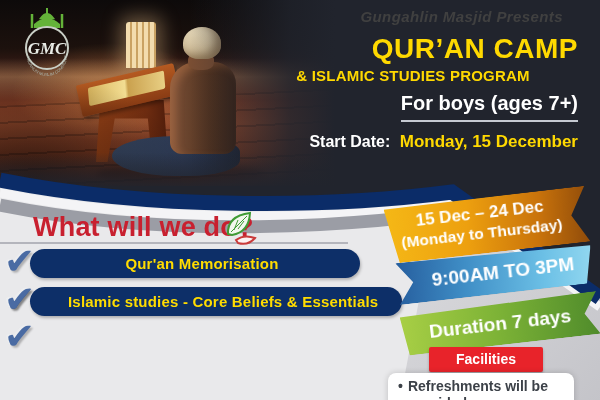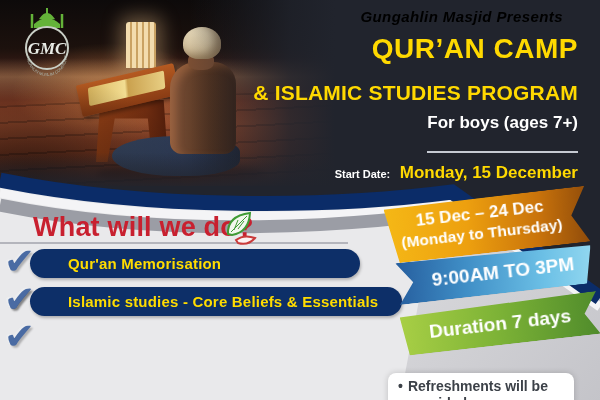"Gungahlin Masjid Presents" .presents { color: #000000 -> #404040 }
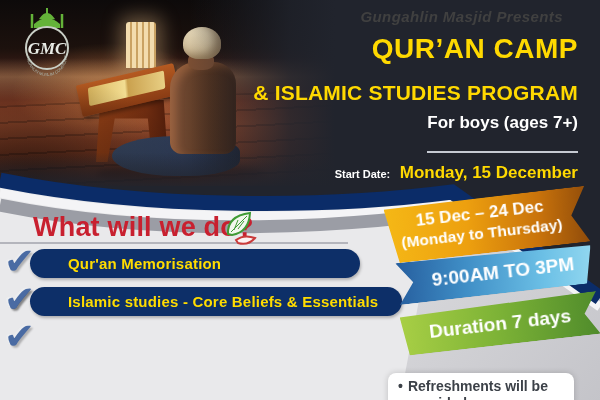"& ISLAMIC STUDIES PROGRAM" .t3 { font-size: 21px -> 15px; margin-top: 16px -> 2px; text-align: none -> center }
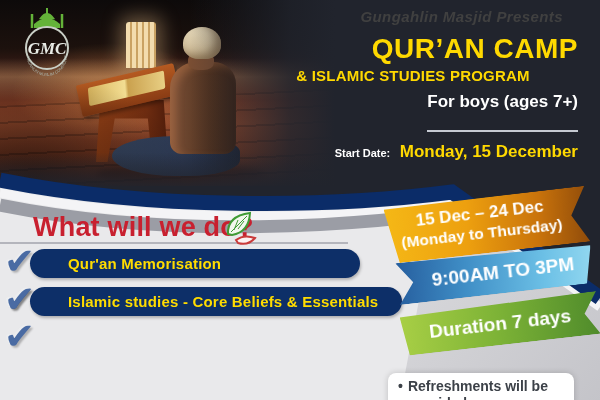"For boys (ages 7+)" .audience { font-size: 17px -> 20px; padding-bottom: 18px -> 5px }
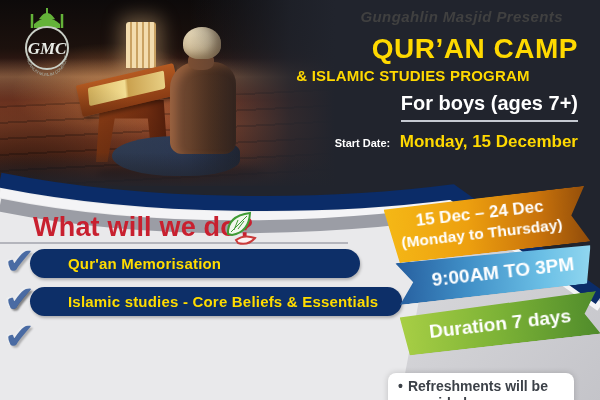"Start Date:" .start-label { font-size: 11px -> 16px }
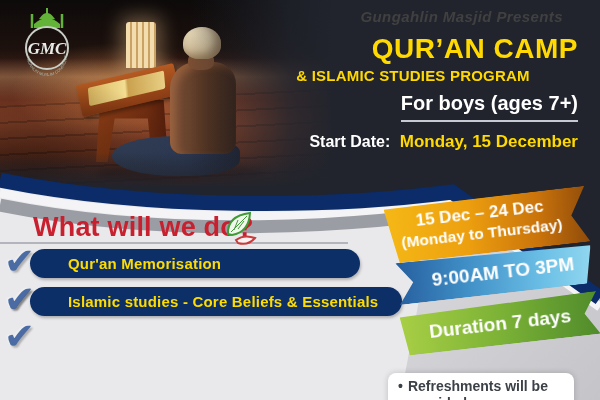"Qur'an Memorisation" .act-bar { text-align: none -> center }
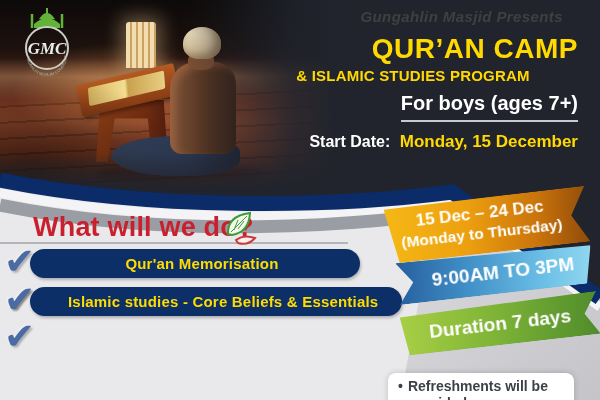"Facilities" div.fac-badge { html: none -> <div>Facilities</div> }
